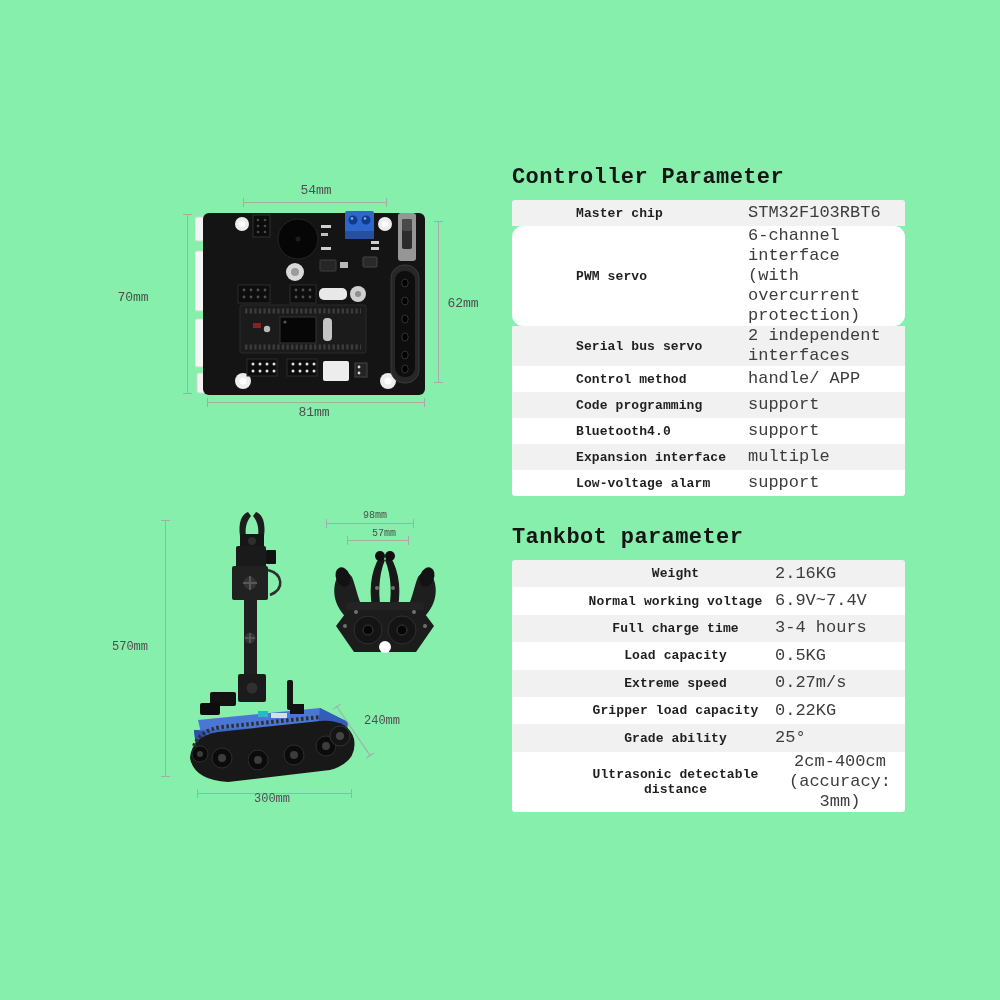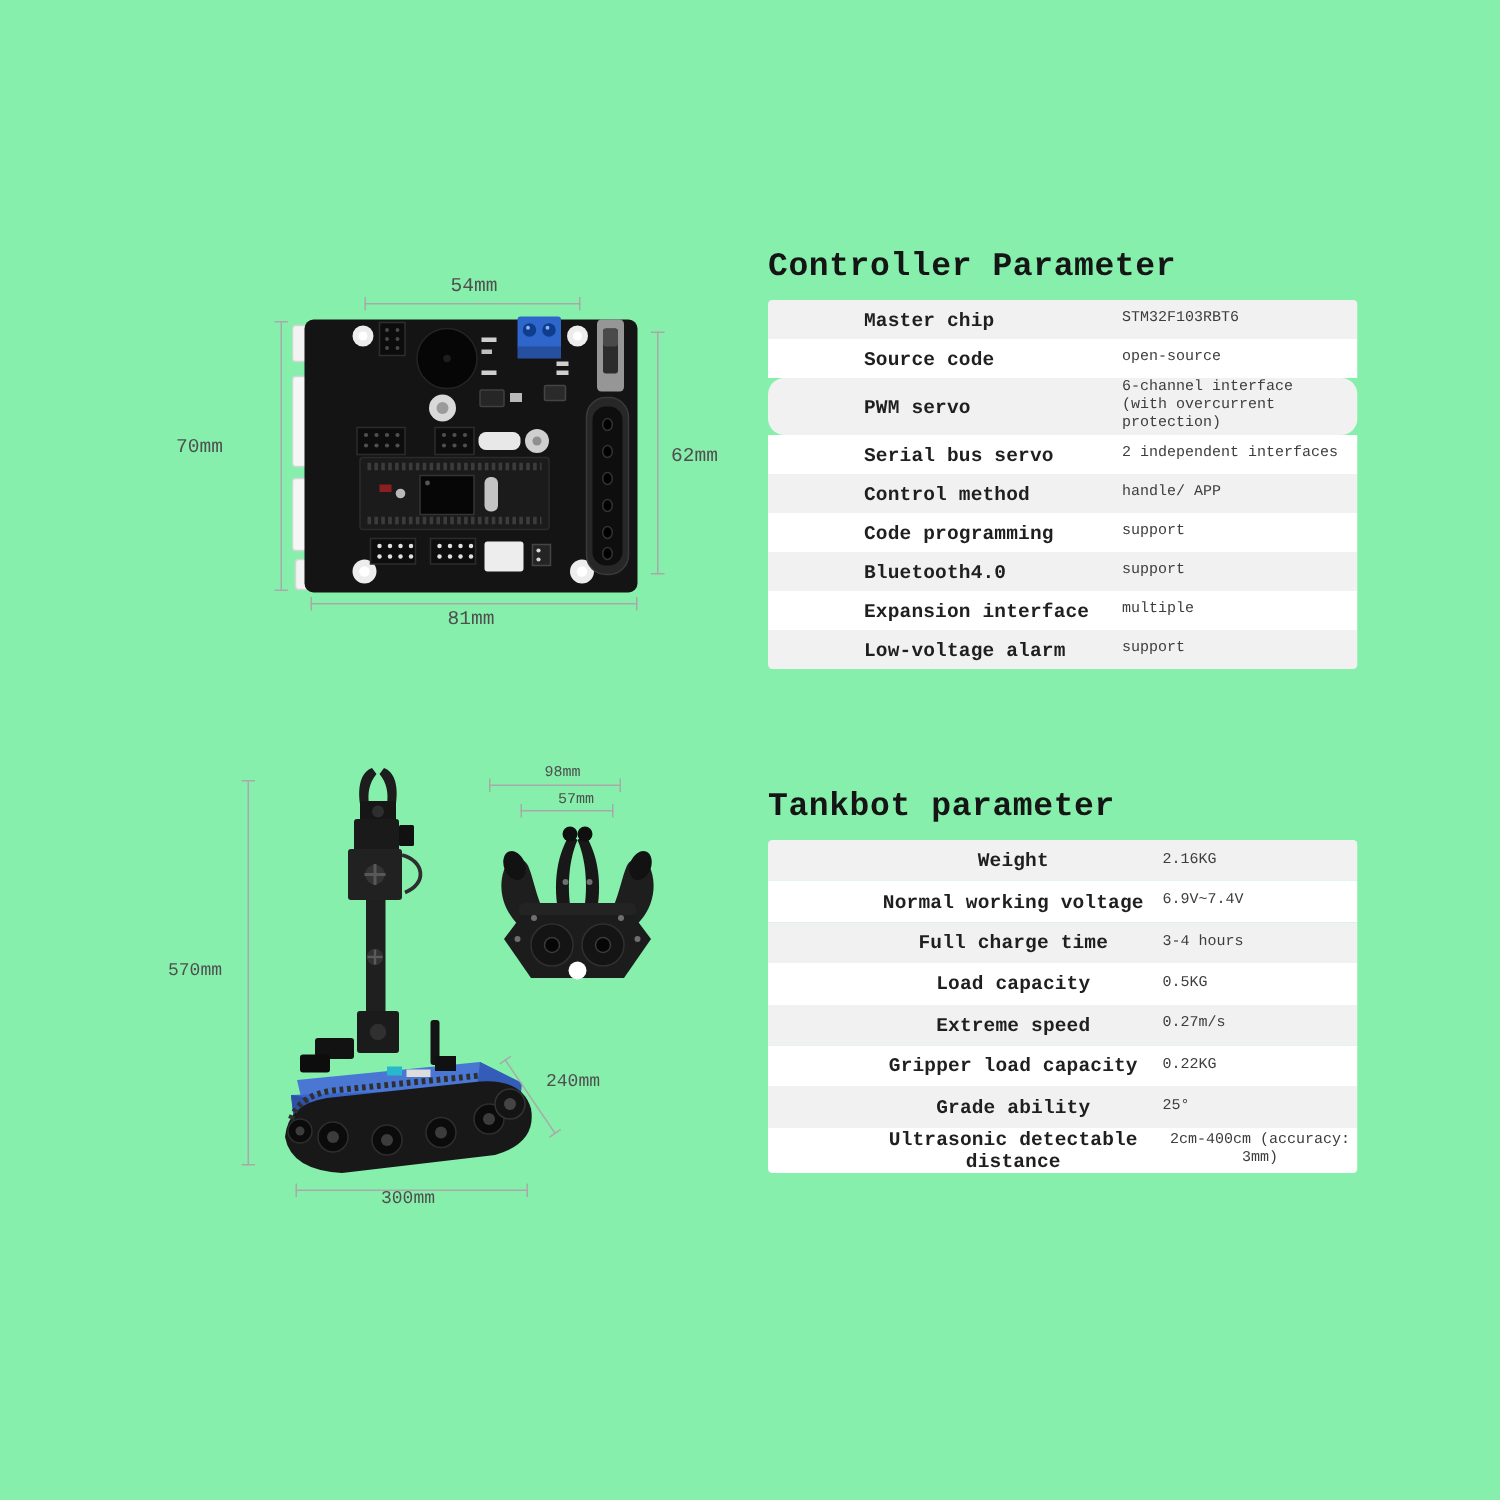"STM32F103RBT6" .tvalue { font-size: 10px -> 17px }
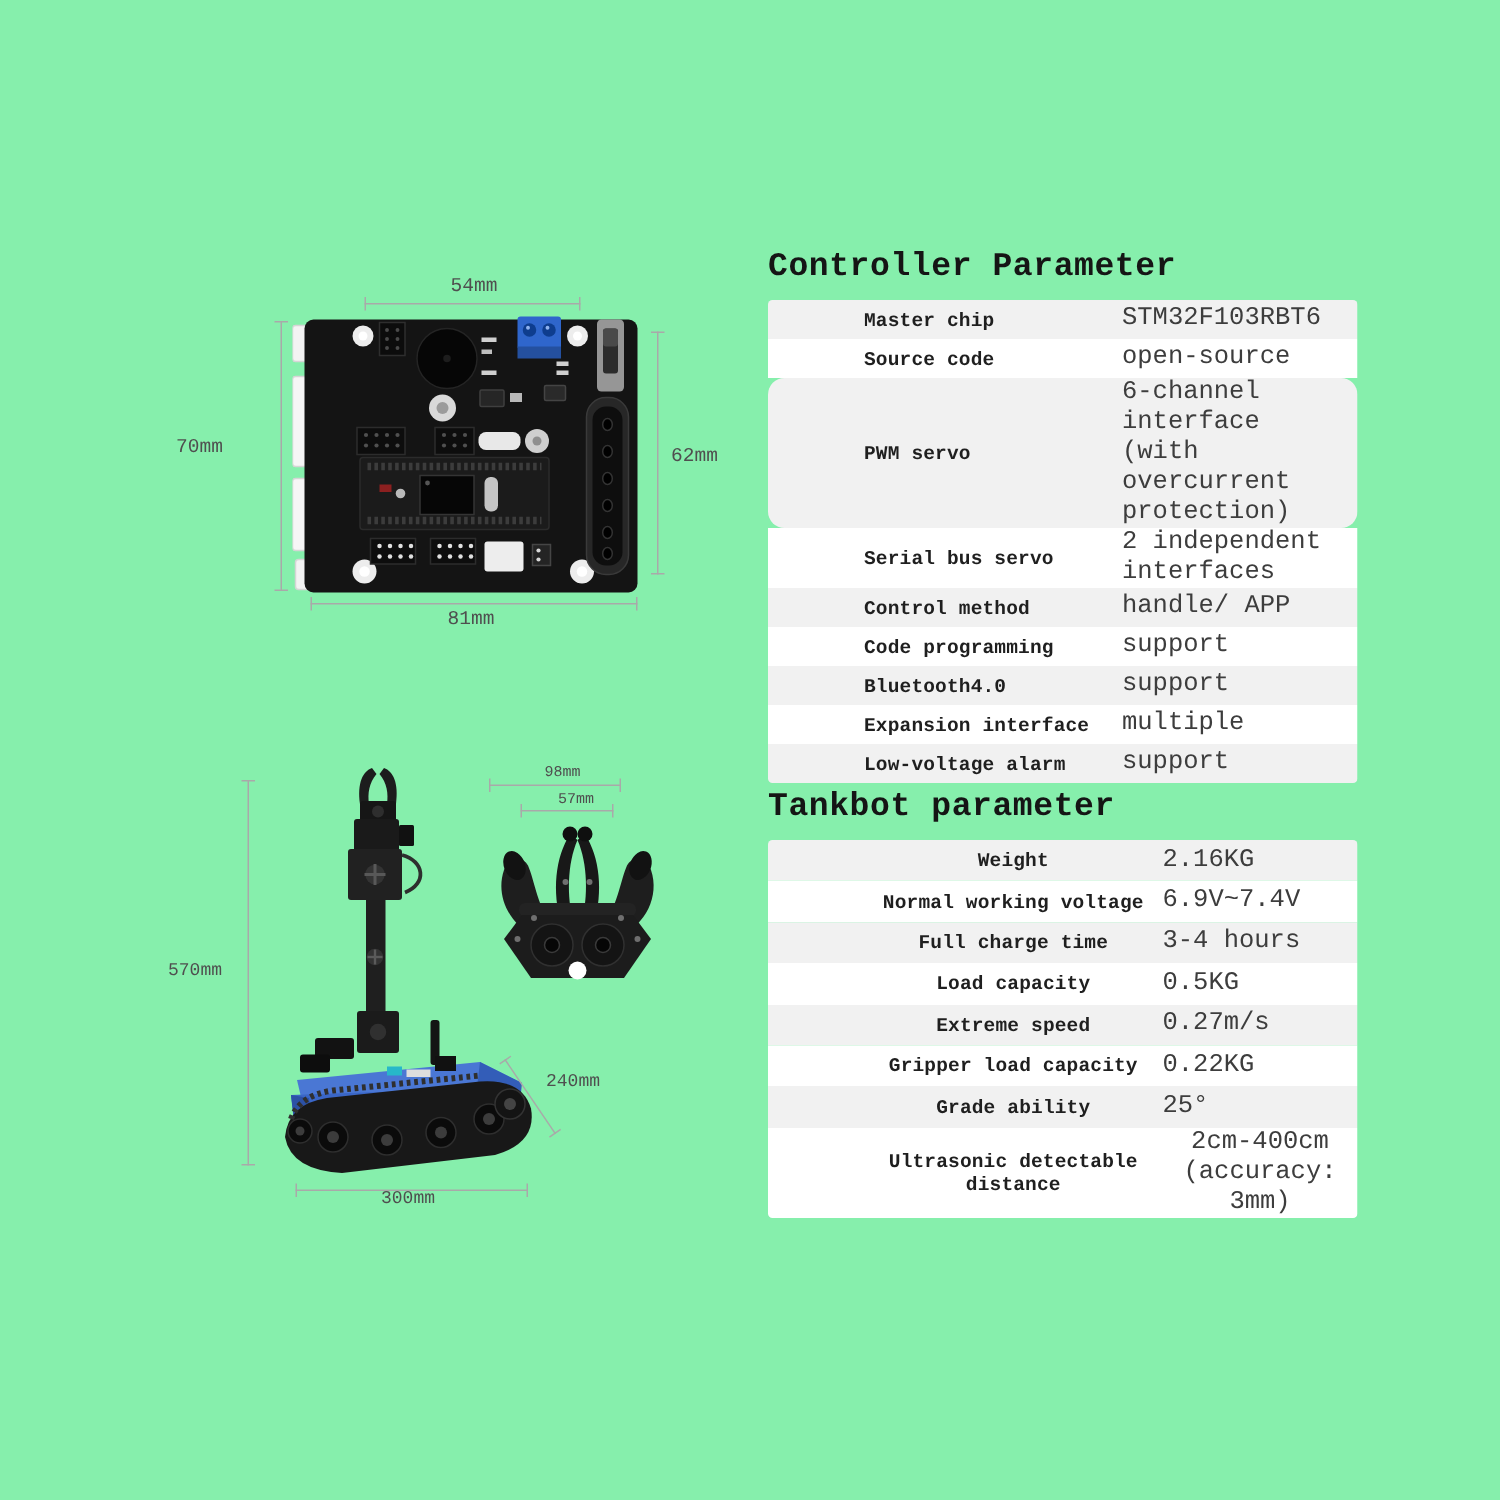"Source code" div.trow { html: <div> <div>Source code</div> <div>open-source</div> </div> -> none }
